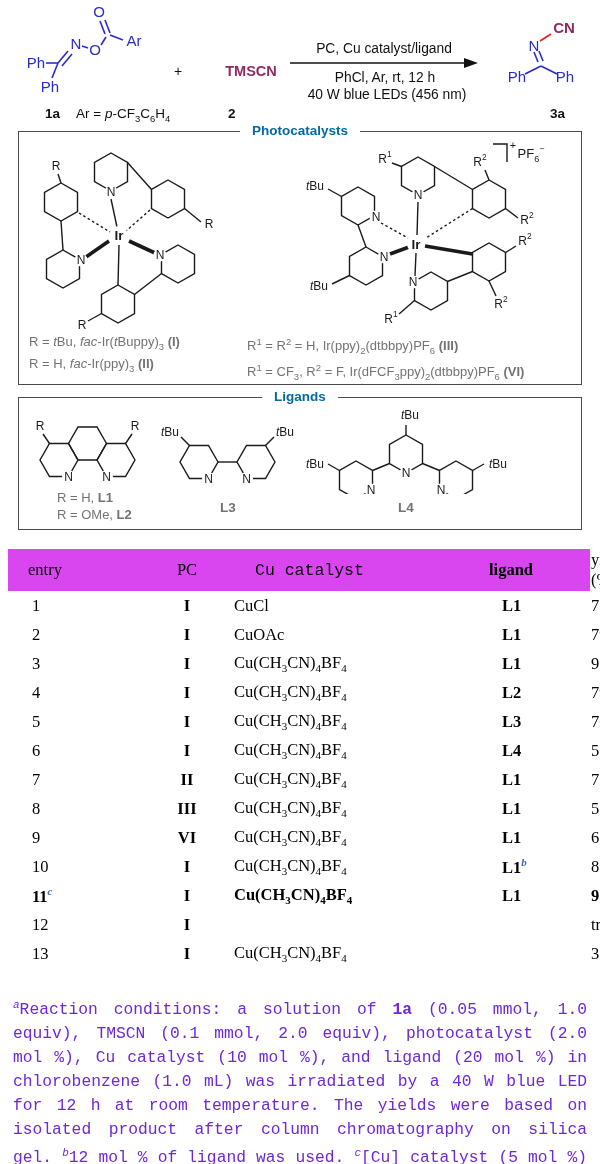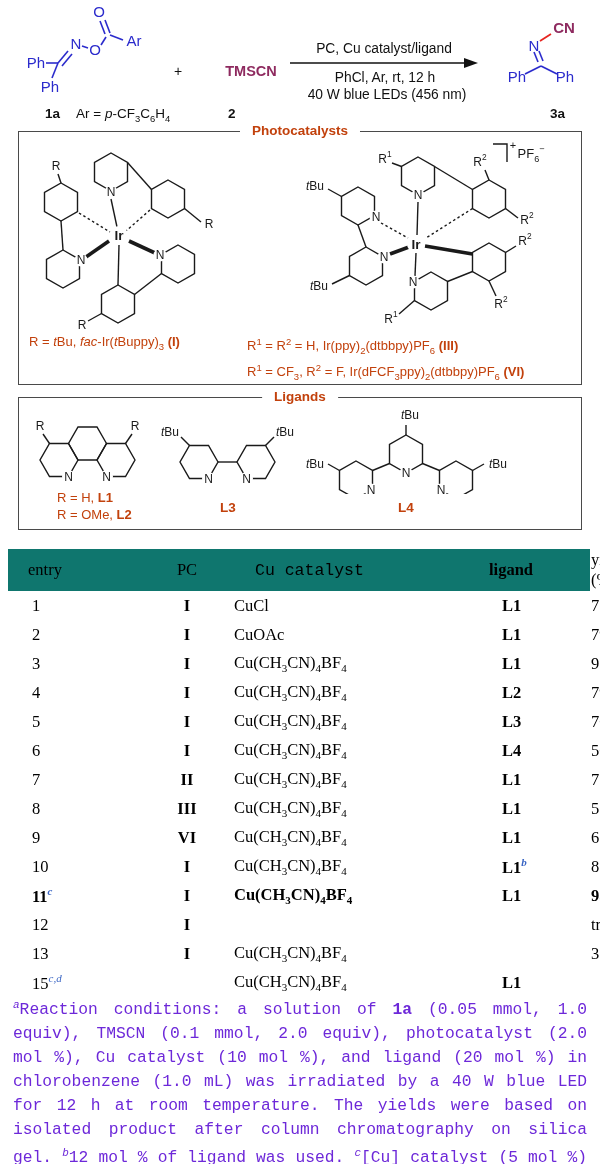"Photocatalysts" .panel-title { color: #c2410c -> #0369a1 }
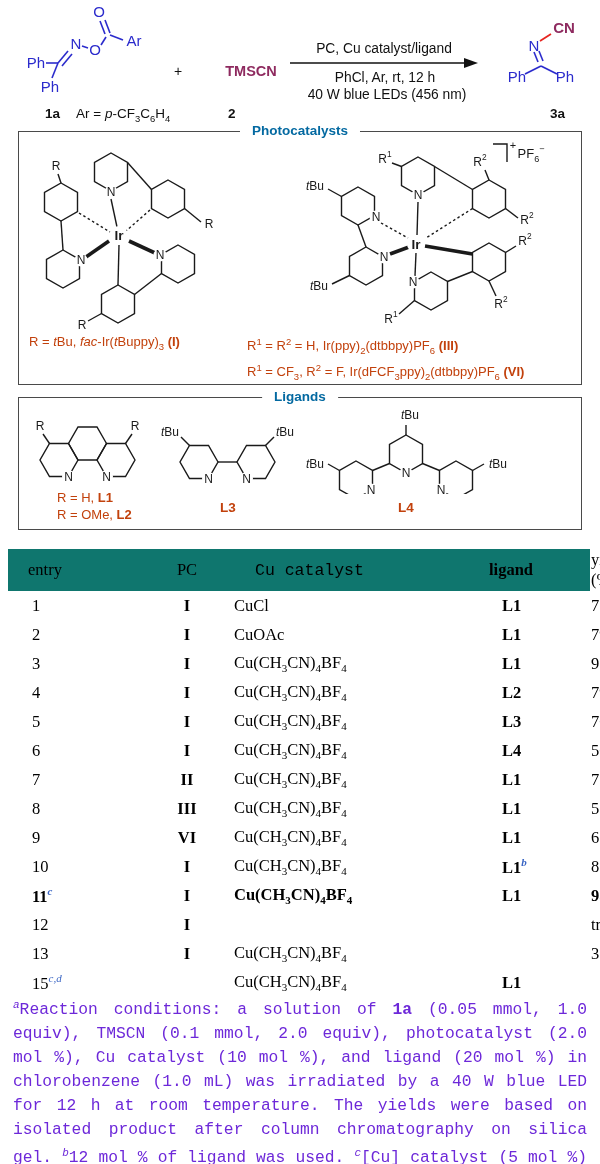"R = tBu, fac-Ir(tBuppy)3 (I)" .cap { color: #c2410c -> #737373 }
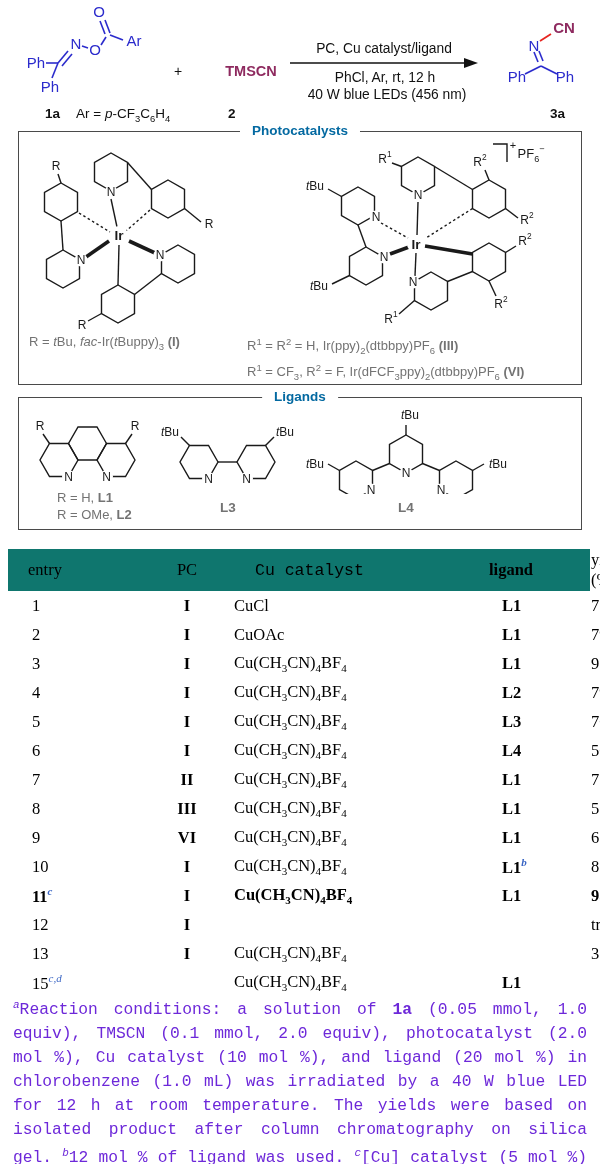"R = H, fac-Ir(ppy)3 (II)" div { html: none -> <div>R = H, <i>fac</i>-Ir(ppy)<sub>3</sub> <b>(II)</b></div> }
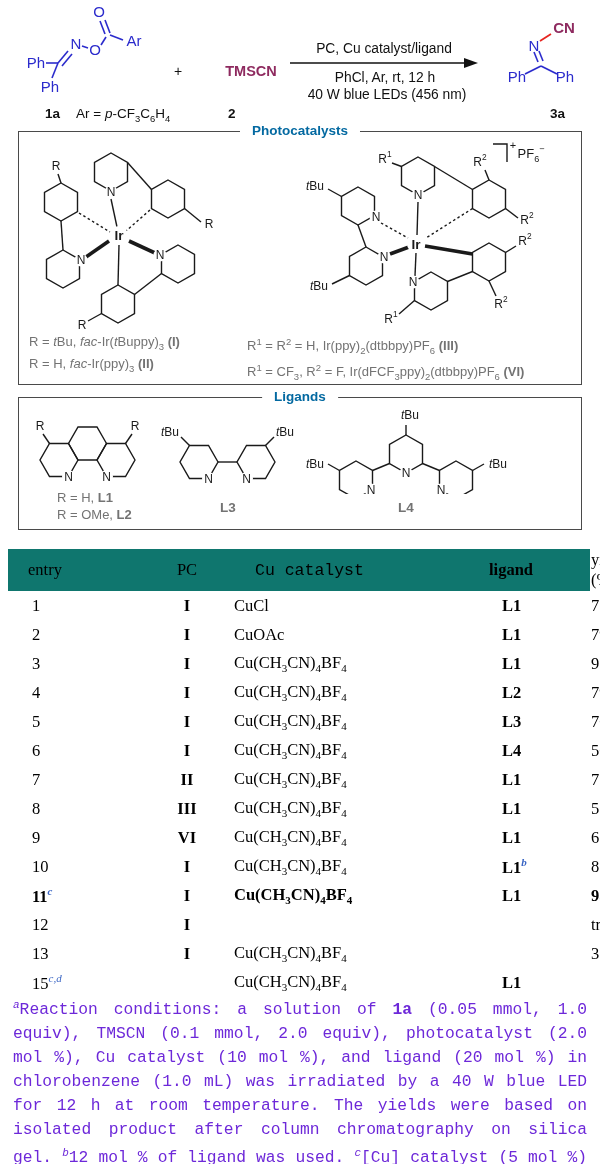"entry" #results th { background: #0f766e -> #d946ef }
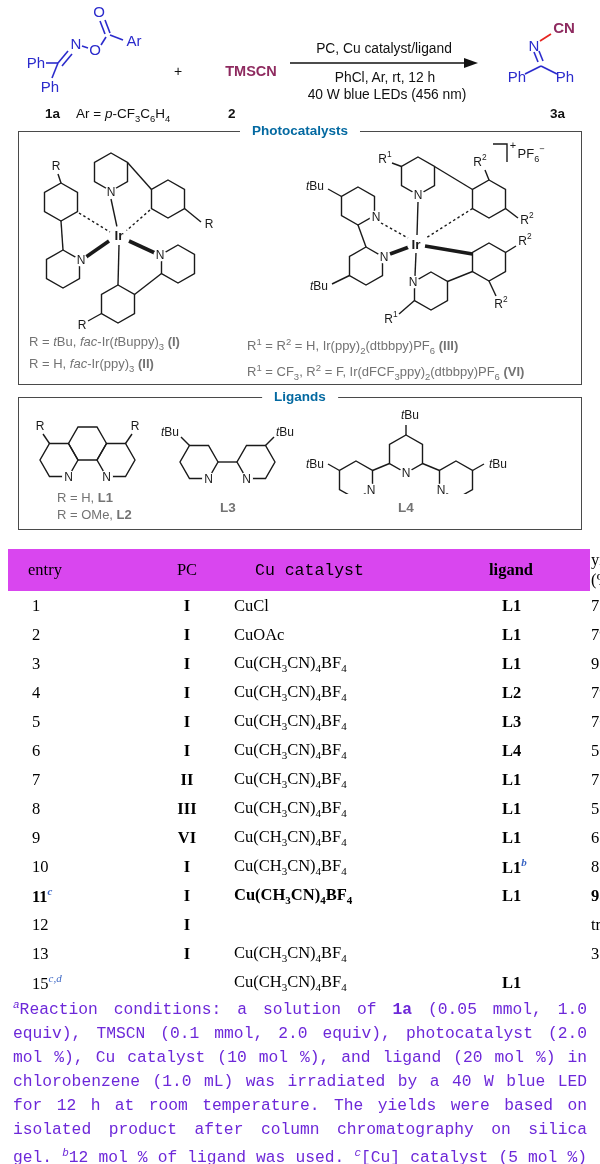"15c,d" tr { html: <tr> <td>15<sup>c,d</sup></td> <td></td> <td>Cu(CH<sub>3</sub>CN)<sub>4</sub>BF<sub>4</sub></td> <td>L1</td> <td></td> </tr> -> none }
